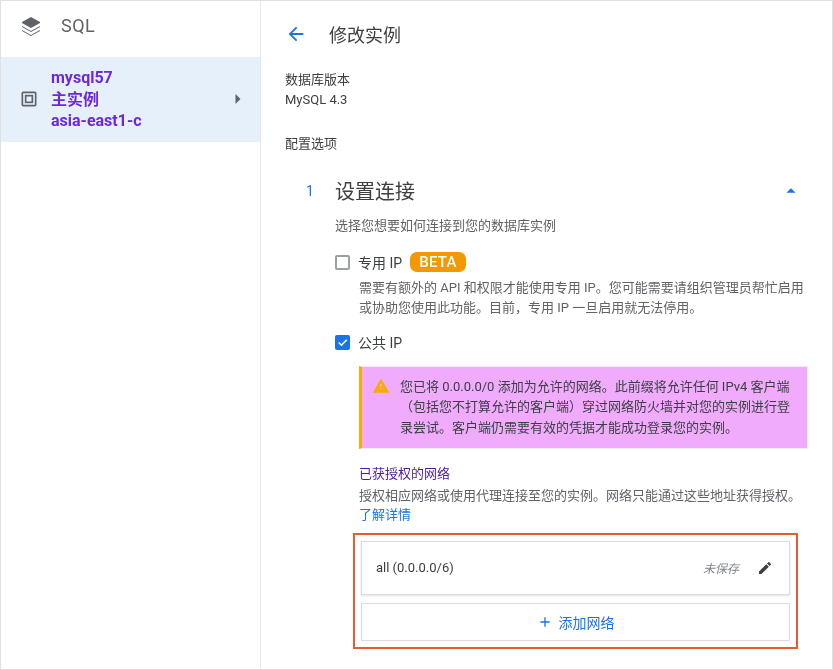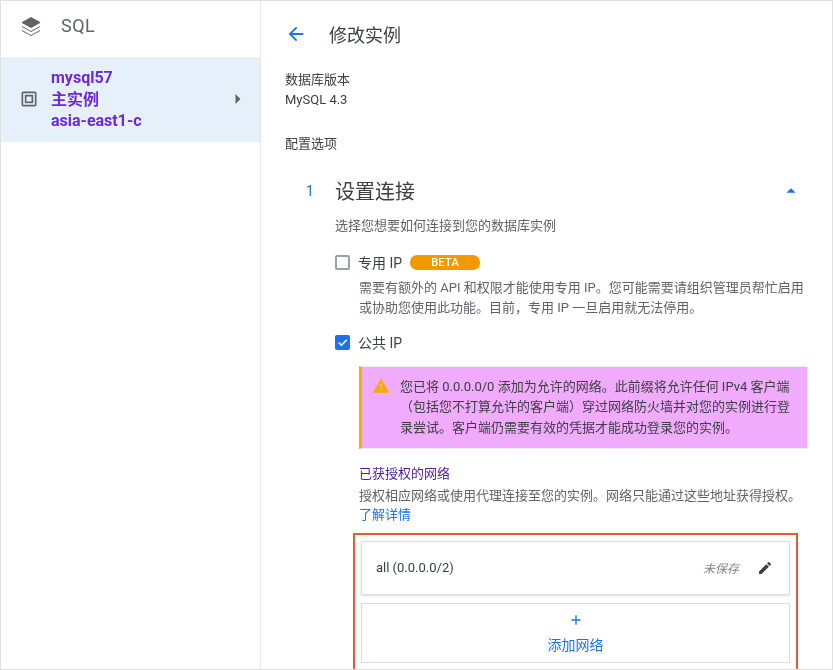"BETA" .beta-badge { font-size: 11px -> 15px; padding: 1px 21px -> 1px 9px }
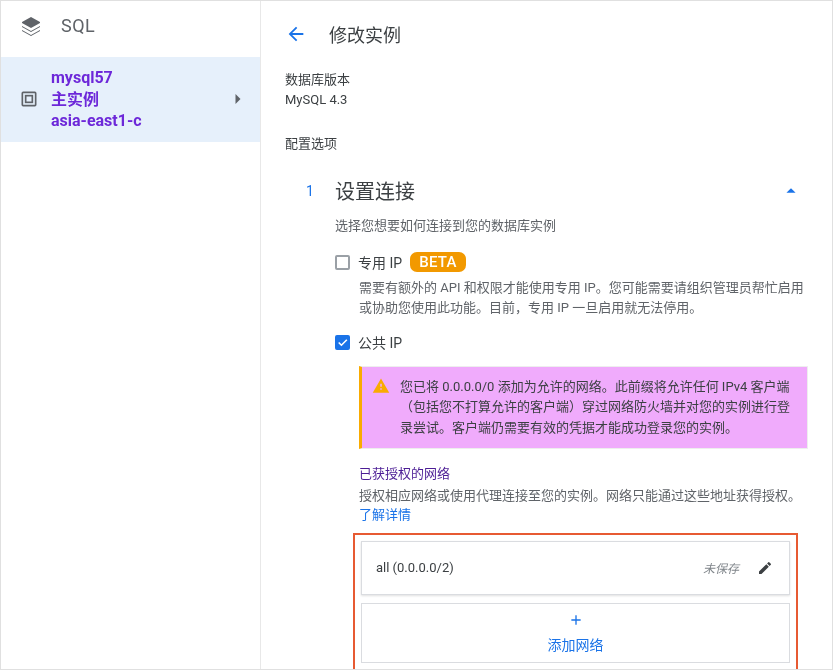"all (0.0.0.0/2)" span.net-name { text: 0.0.0.0/2 -> 0.0.0.0/6 }
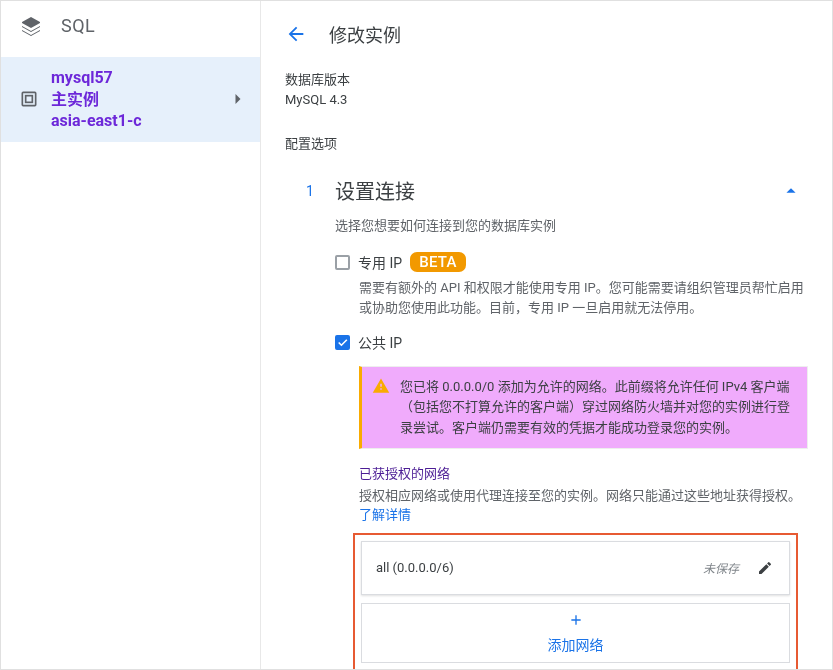"添加网络" .add-net-btn { flex-direction: column -> none }
